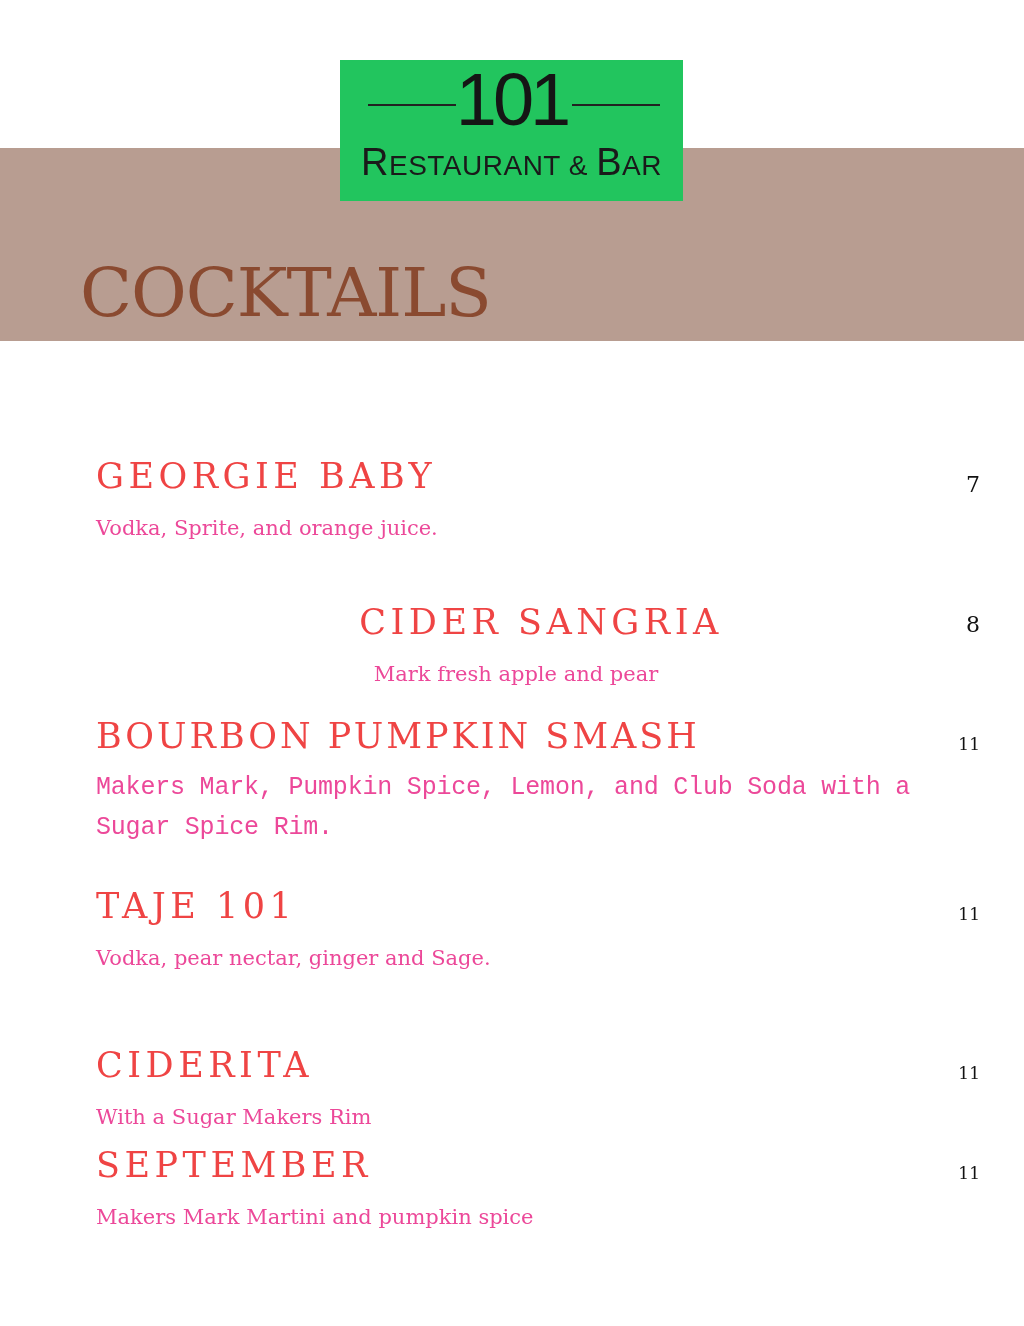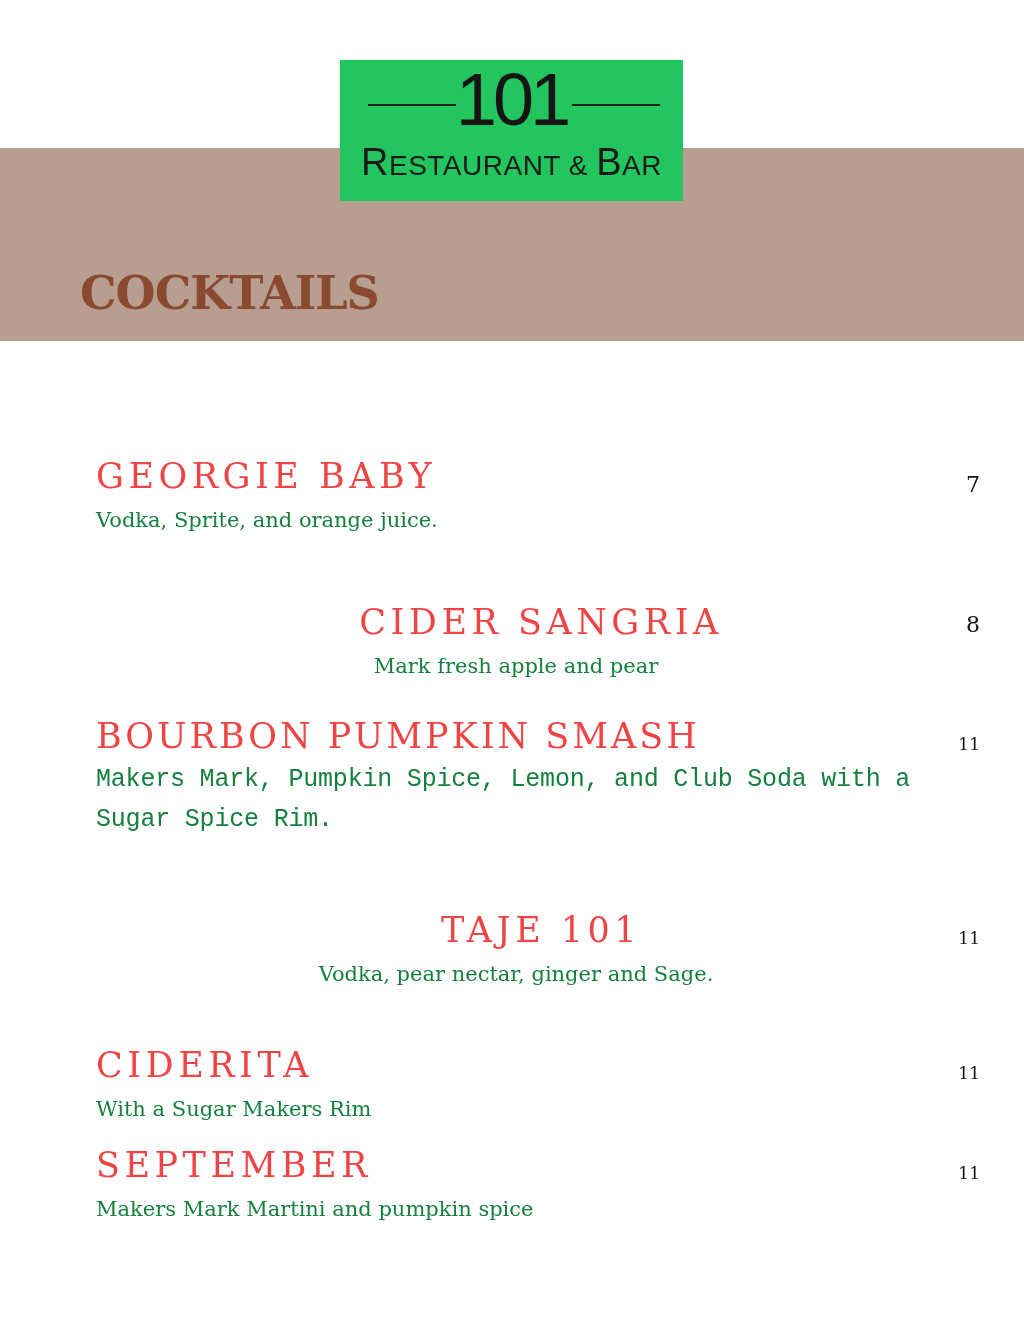"COCKTAILS" .section-title { font-size: 46px -> 68px; font-weight: 700 -> 400 }
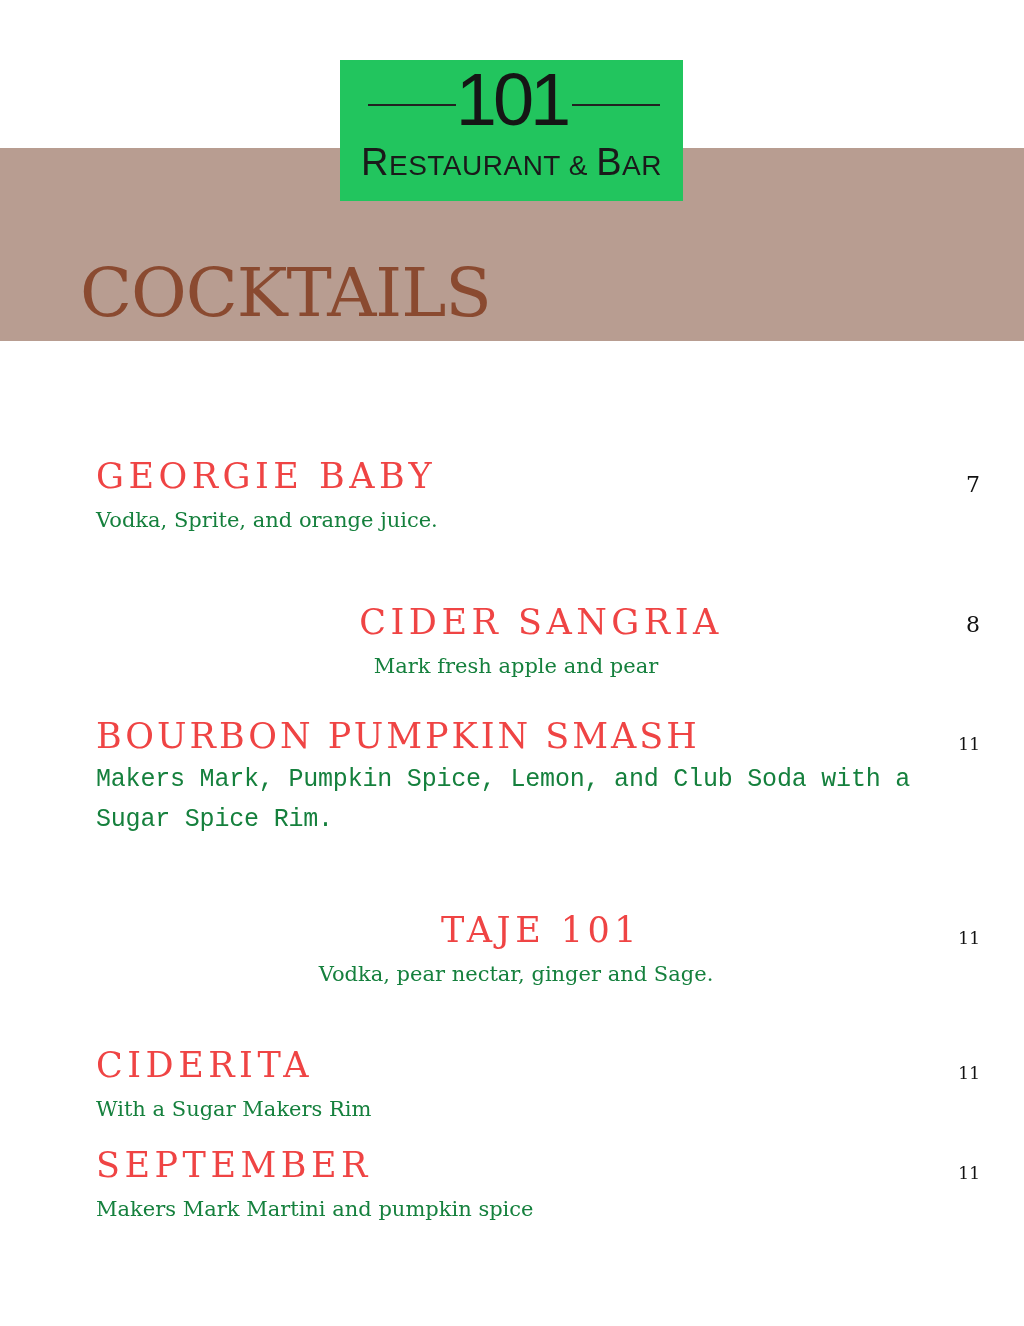"Vodka, Sprite, and orange juice." .item-desc { color: #15803d -> #ec4899; margin-top: 4px -> 12px }
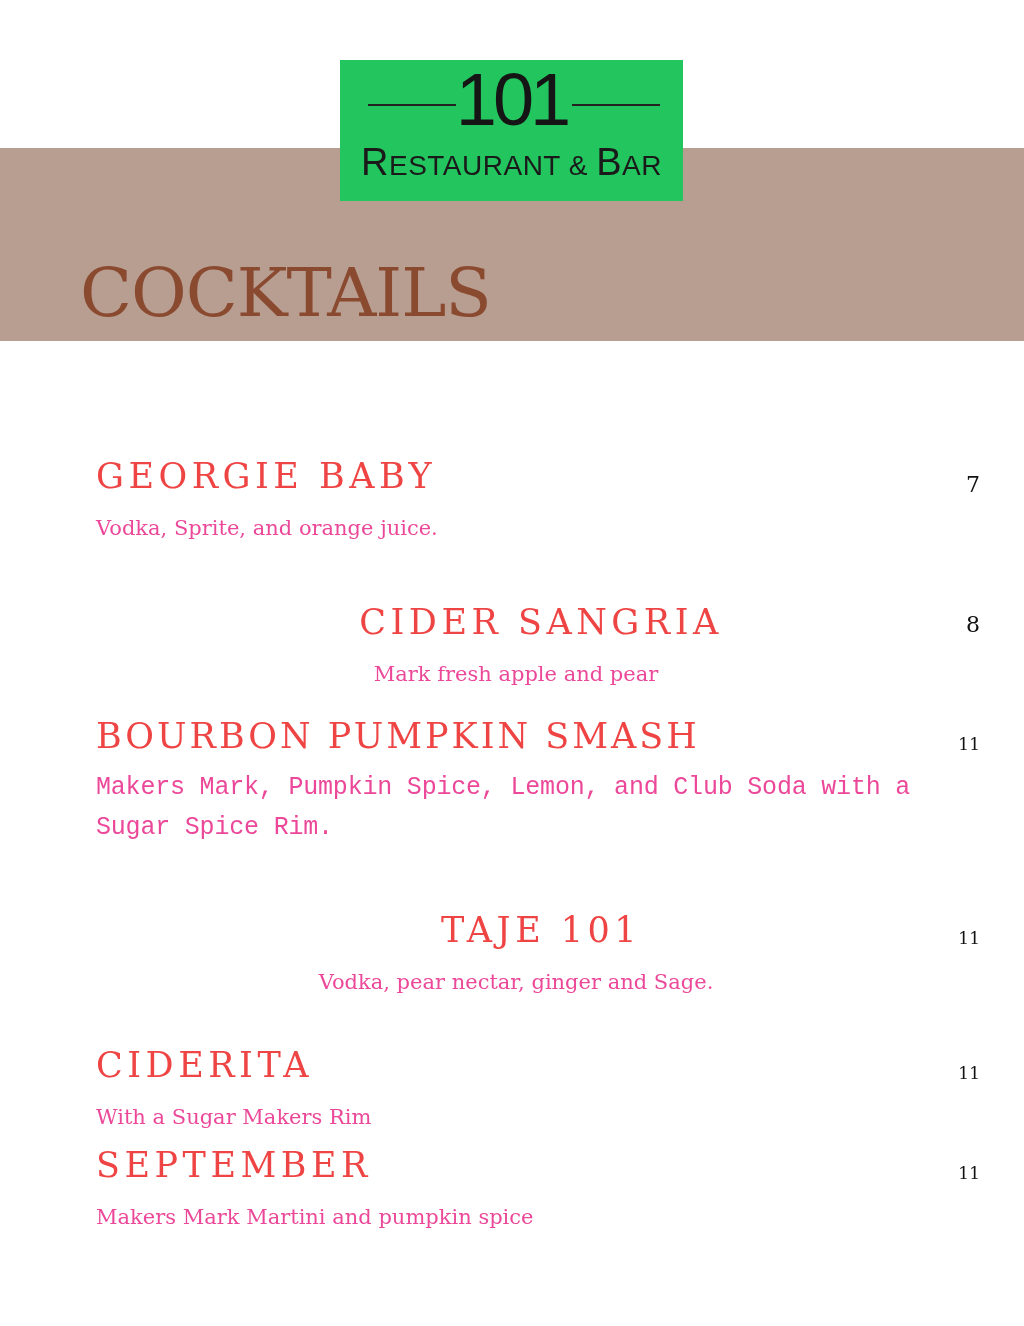"TAJE 101" div.item { text-align: center -> none; top: 454px -> 430px }
